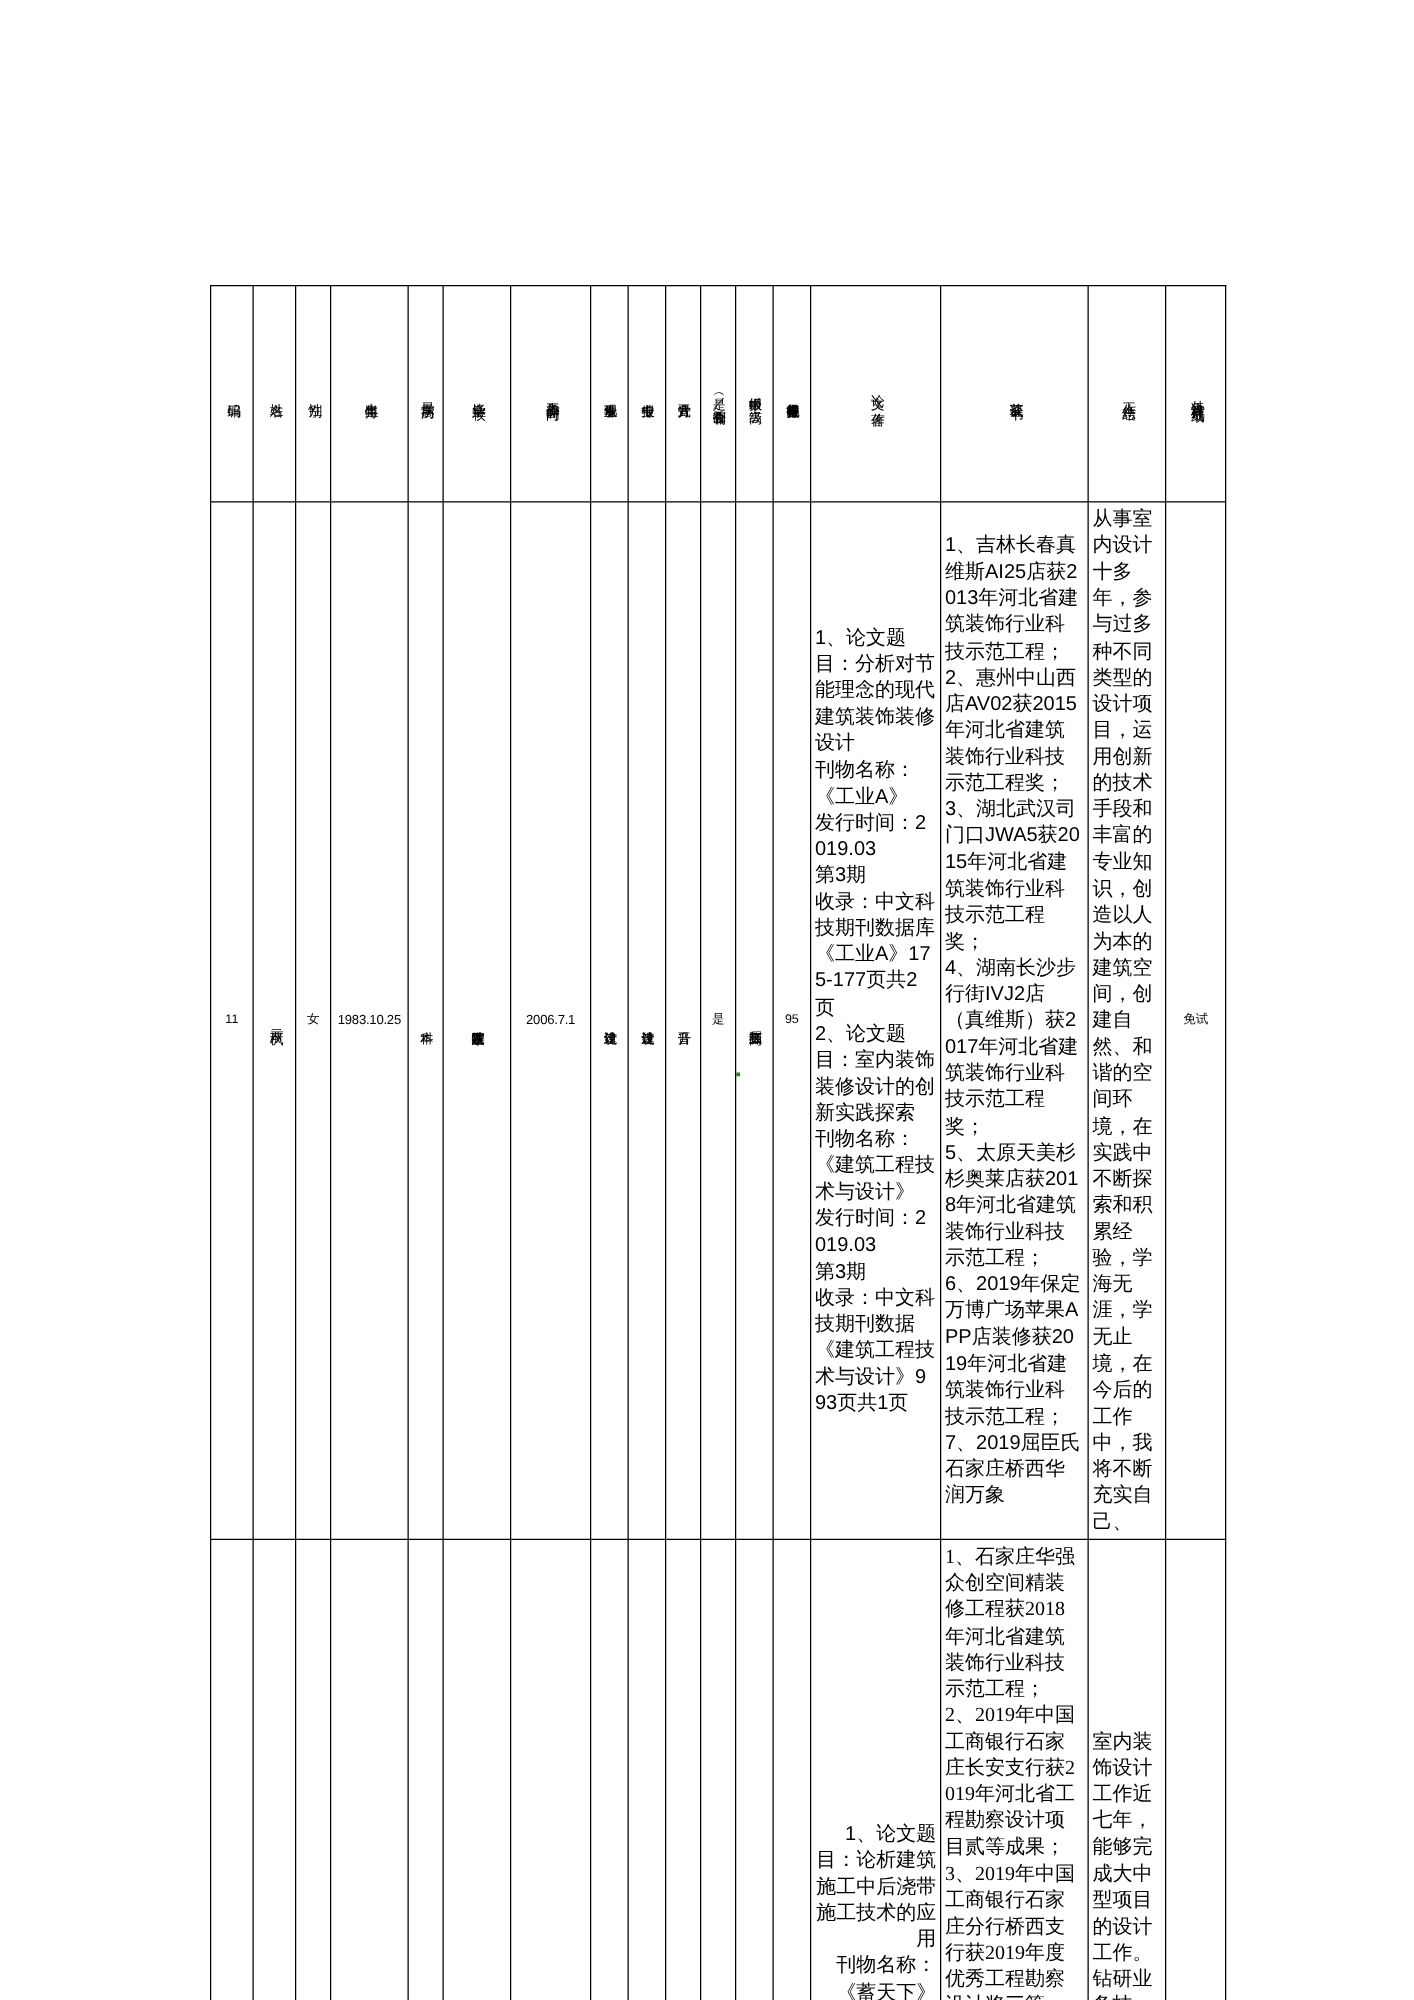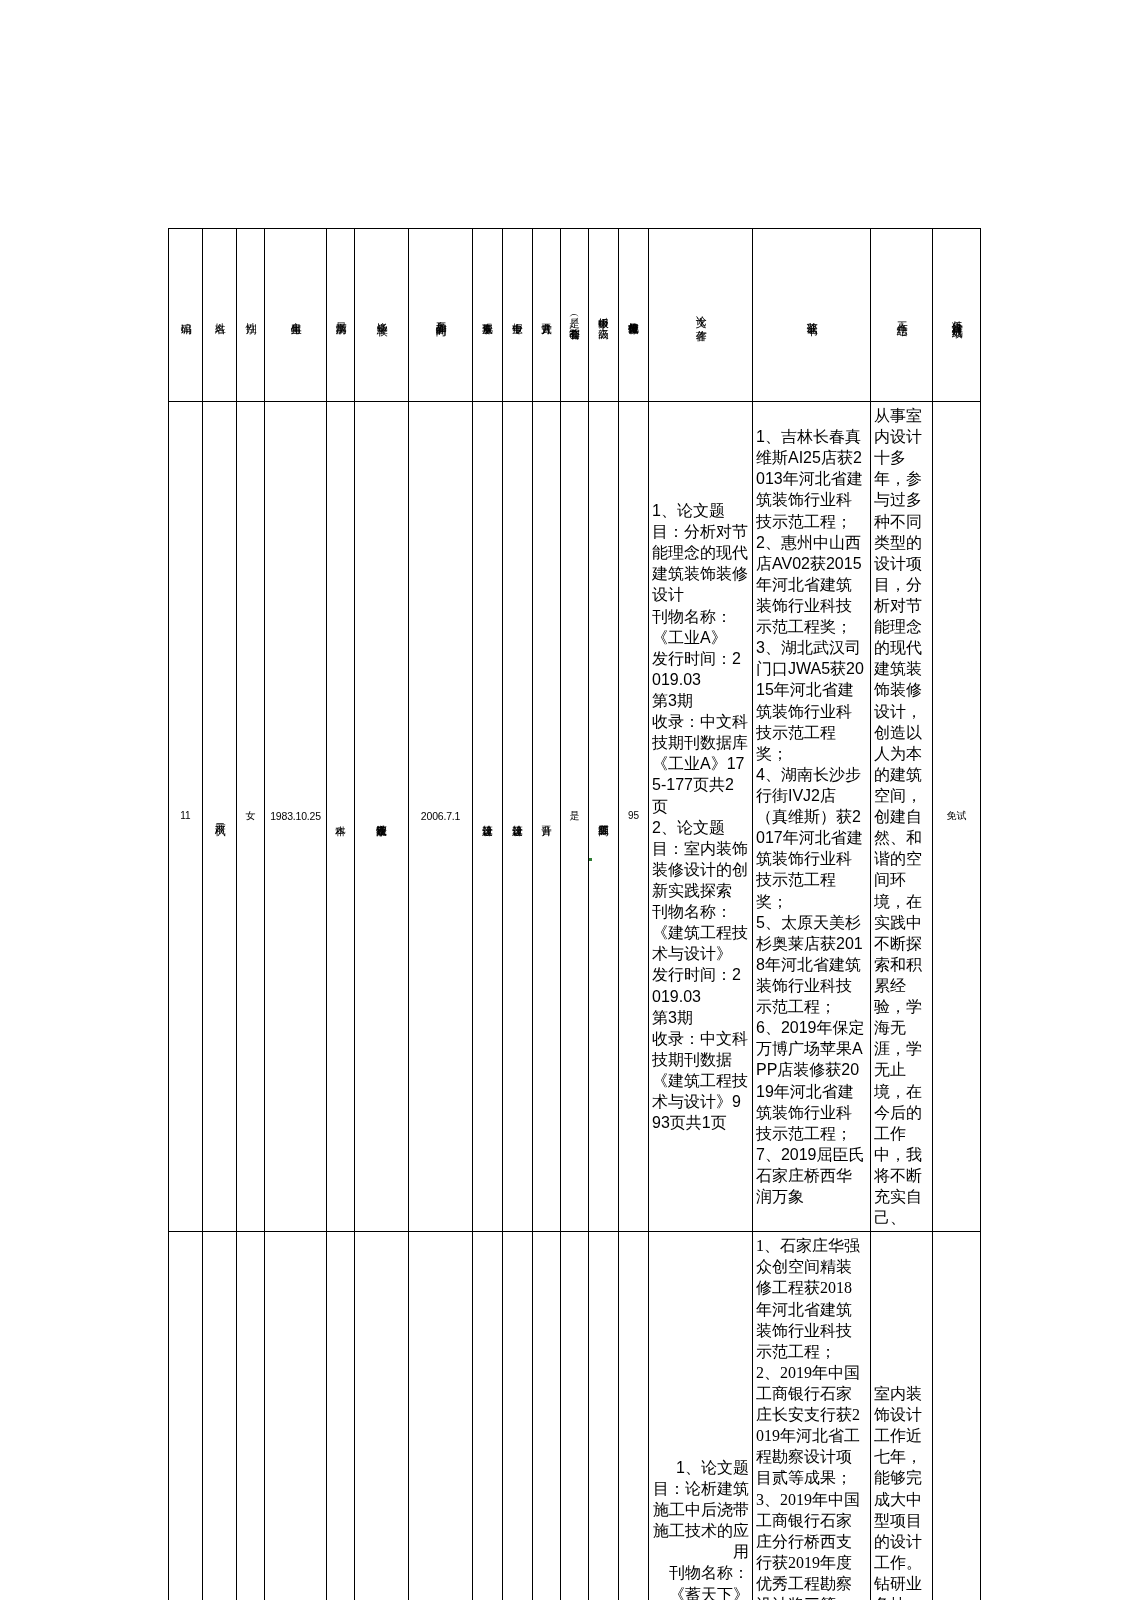"从事室内设计十多年，参与过多种不同类型的设计项目，分析对节能理念的现代建筑装饰装" div.celltext { text: 分析对节能理念的现代建筑装饰装修设计 -> 运用创新的技术手段和丰富的专业知识 }
